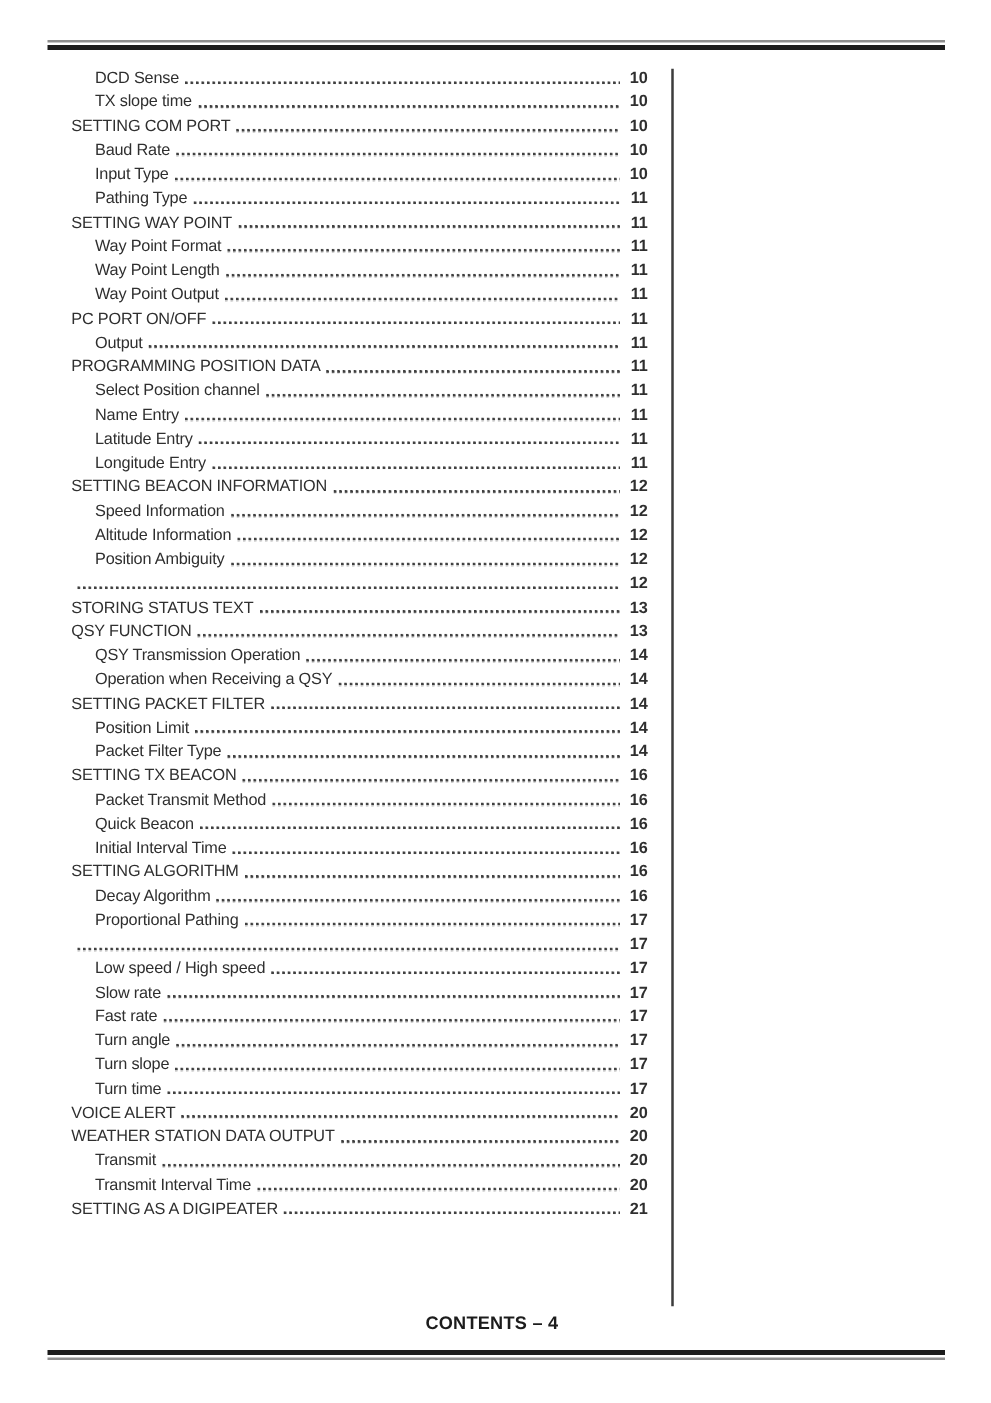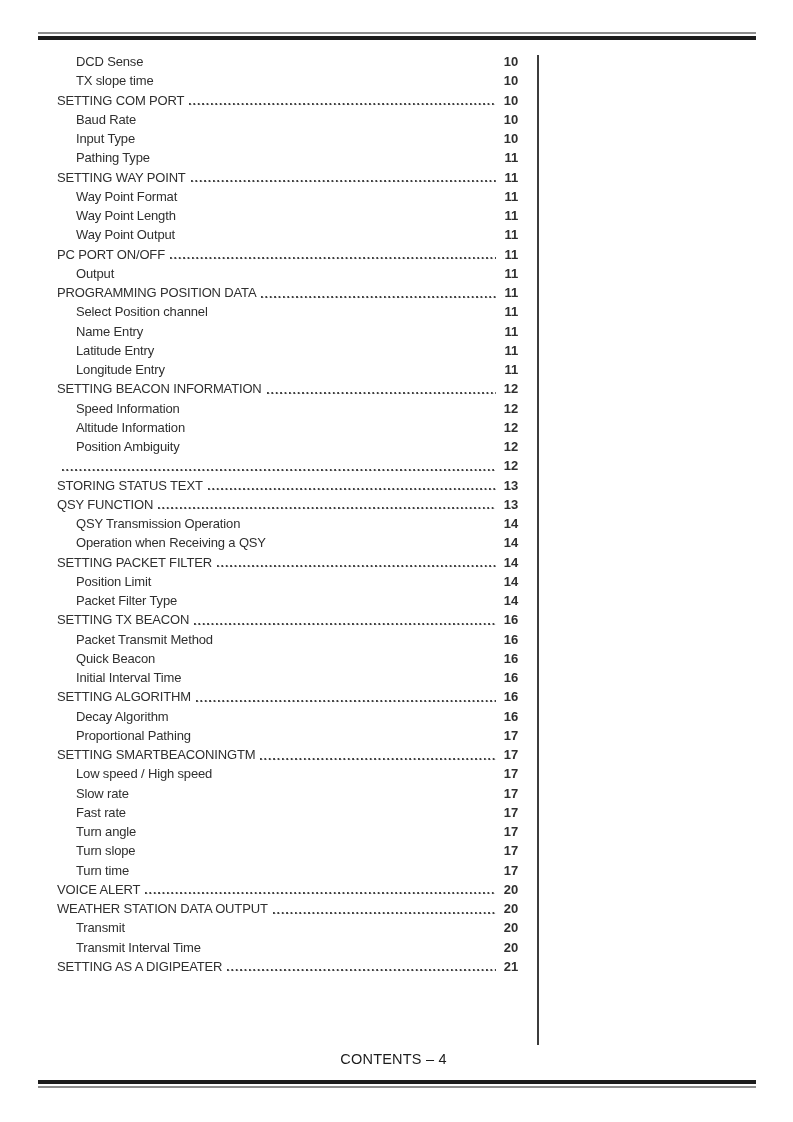"DCD Sense" .toc-row.sub { align-items: center -> none }
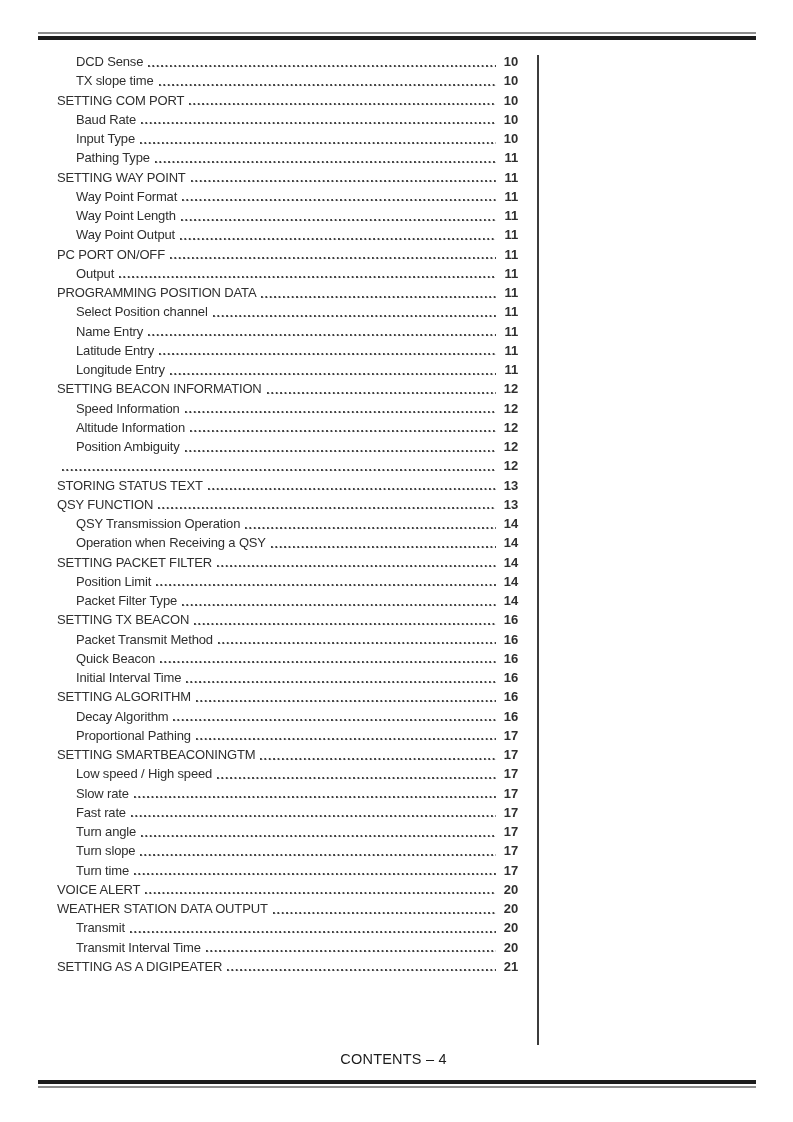"SETTING SMARTBEACONINGTM" span.toc-label { html: <span>SETTING SMARTBEACONINGTM</span> -> none }
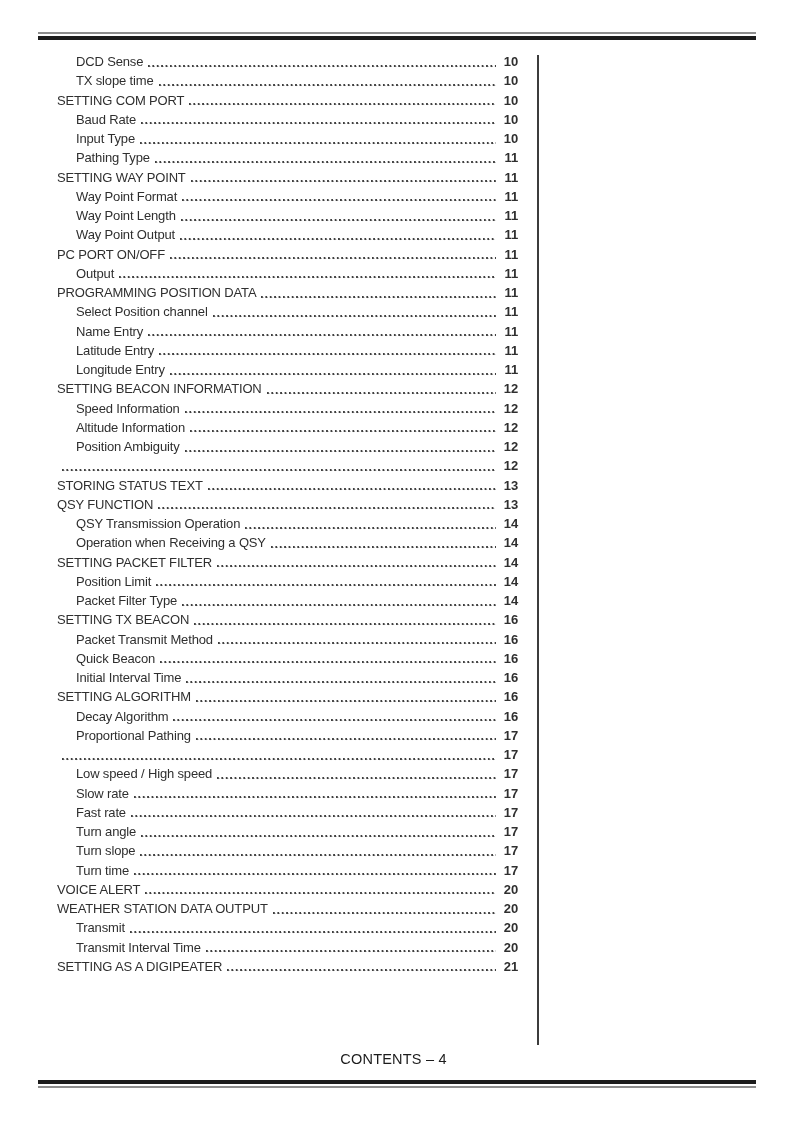"CONTENTS – 4" .footer { font-weight: normal -> bold }
